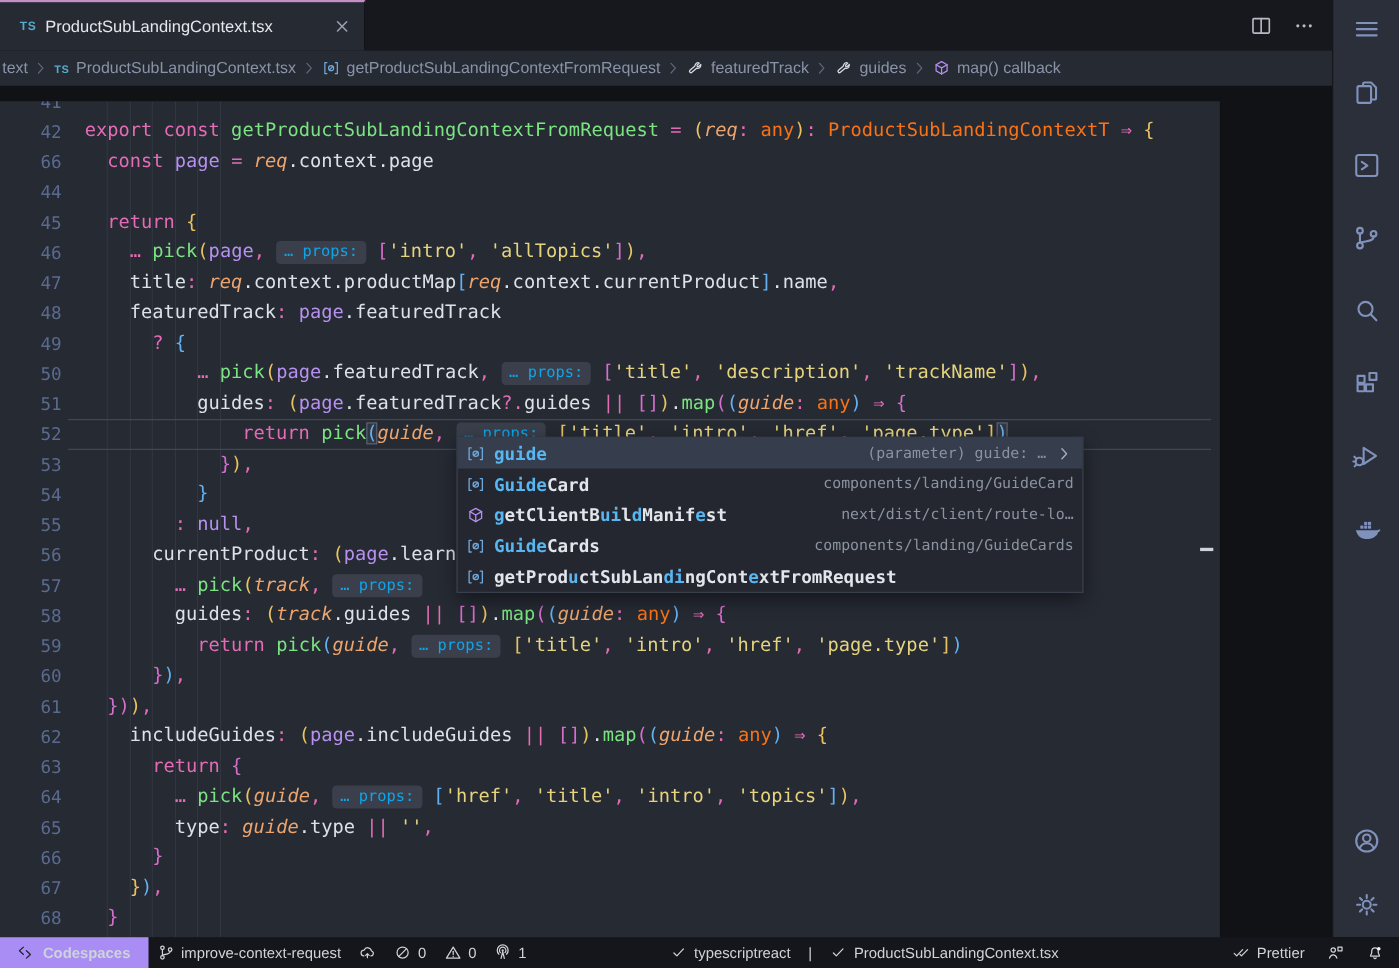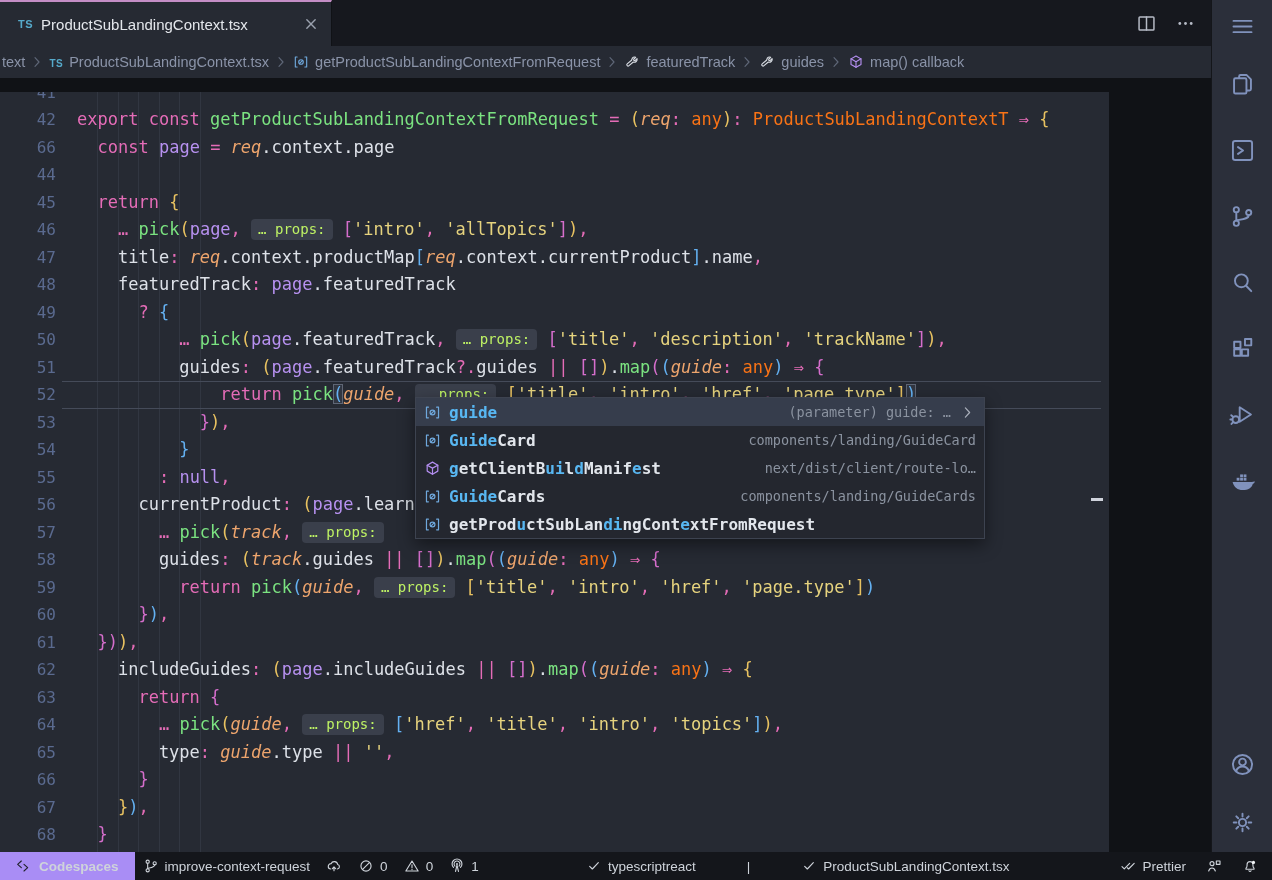"… props:" .tok-in { color: #bef264 -> #0ea5e9 }
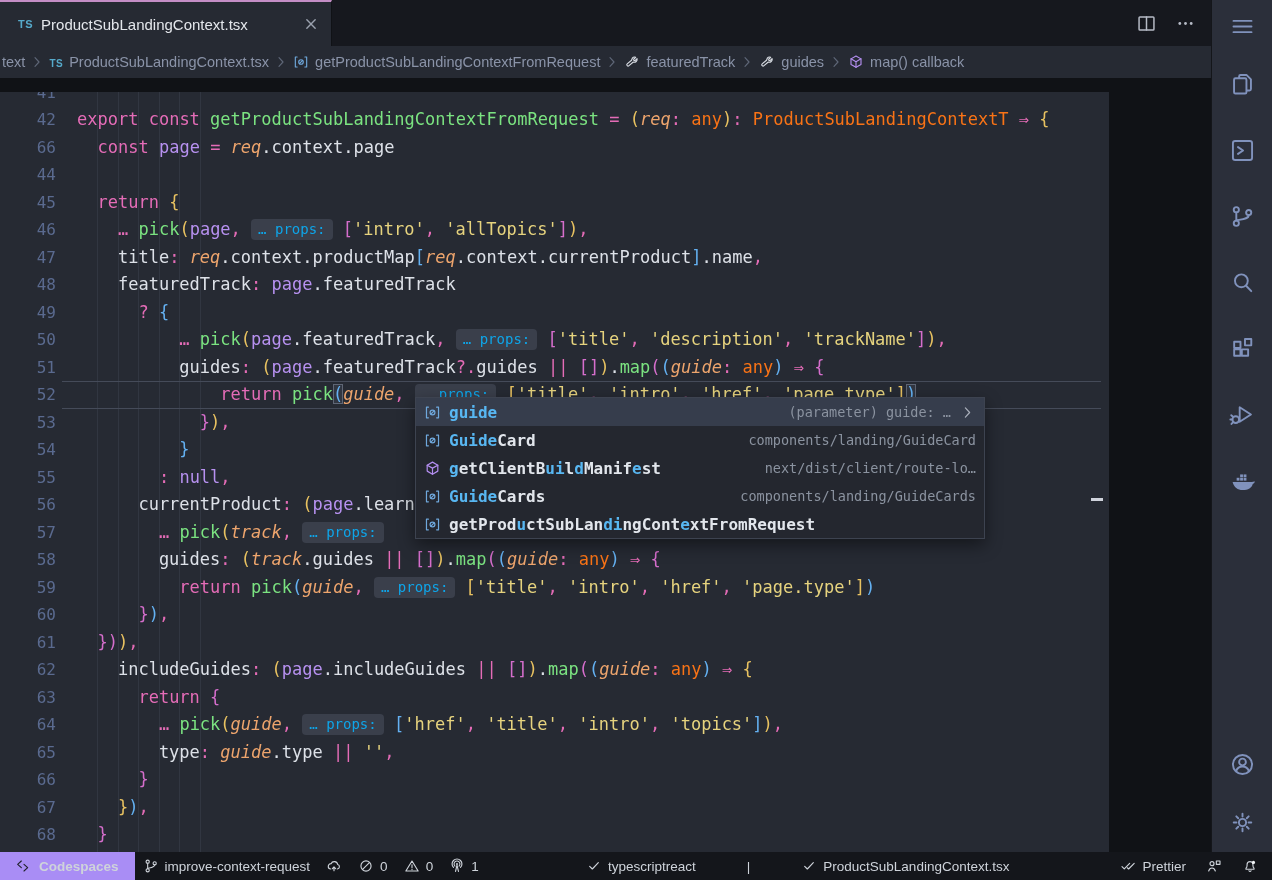"typescriptreact" .sb-mid { gap: 35px -> none; left: 578px -> 601px }
